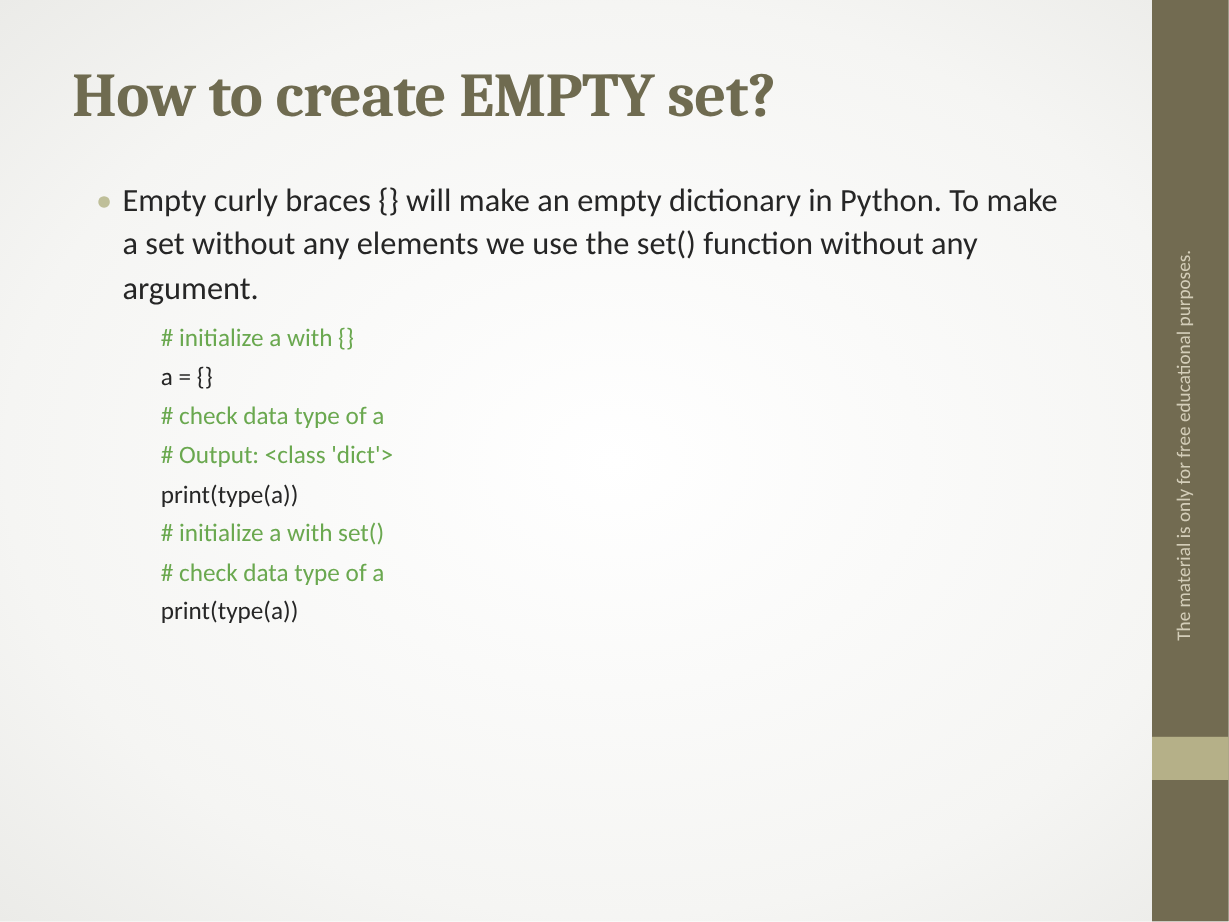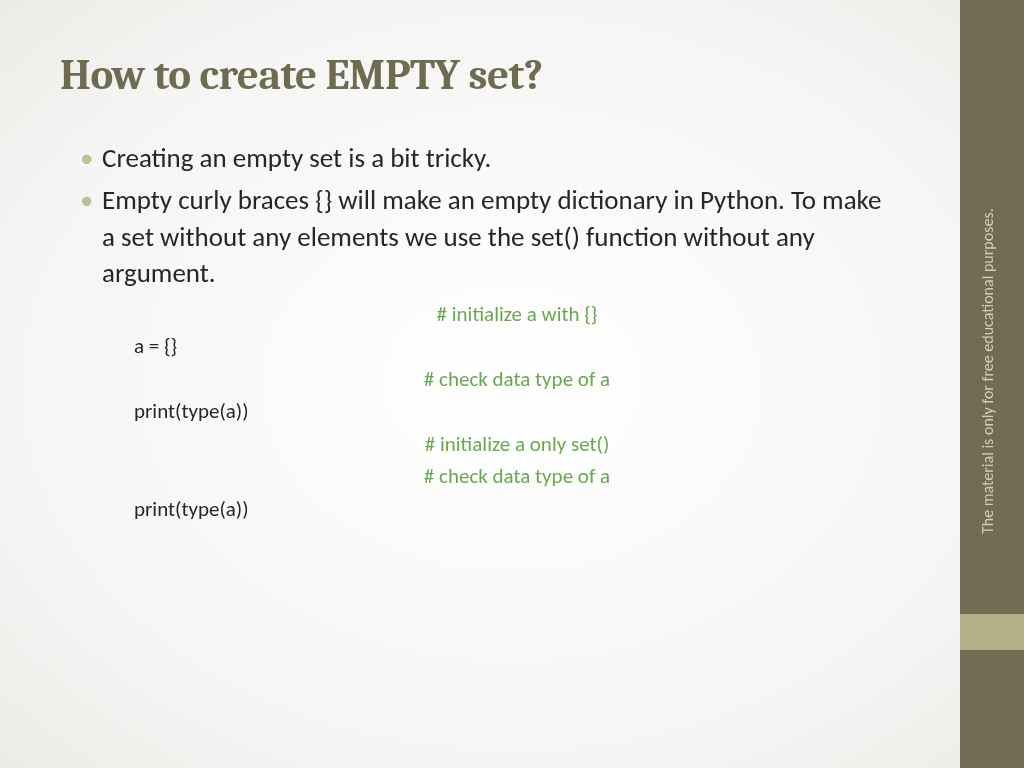"How to create EMPTY set?" .title { font-size: 43px -> 52px }
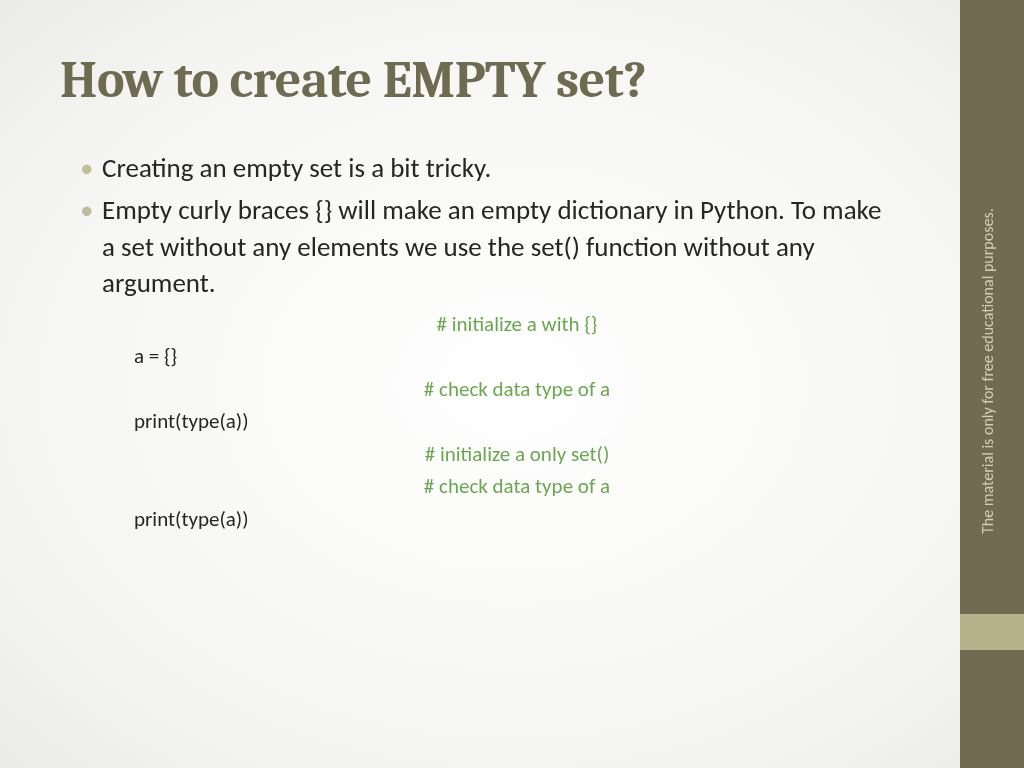"Creating an empty set is" li { html: <li>Creating an empty set is a bit tricky.</li> -> none }
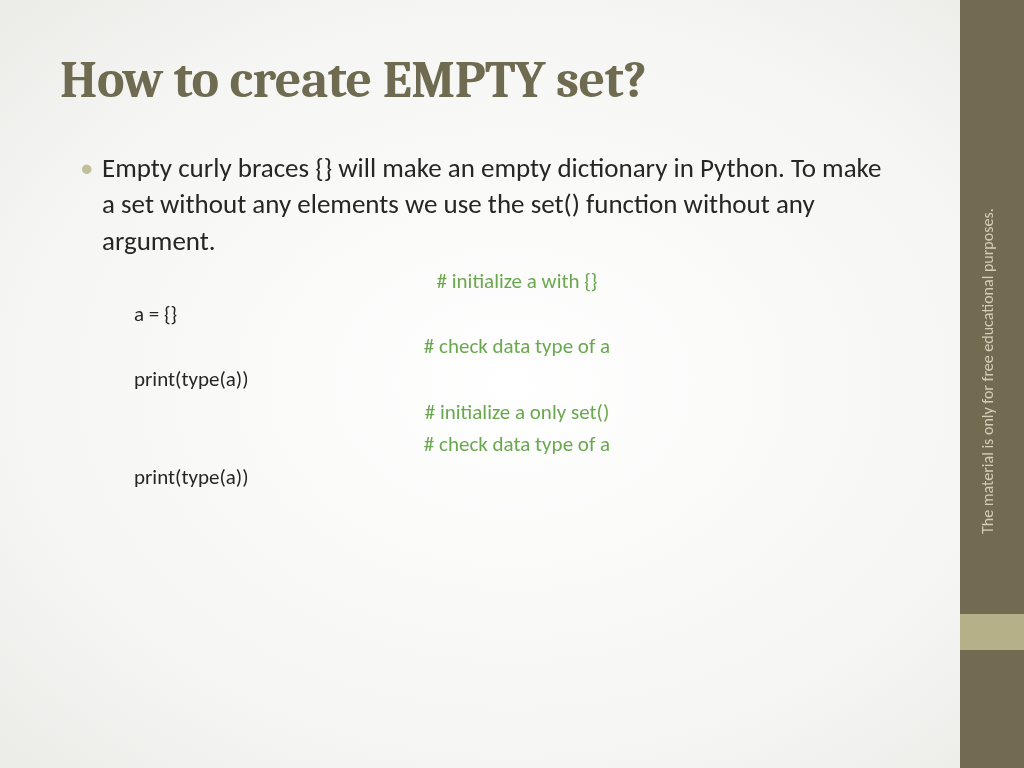"# initialize a with {}" .comment { text-align: center -> none }
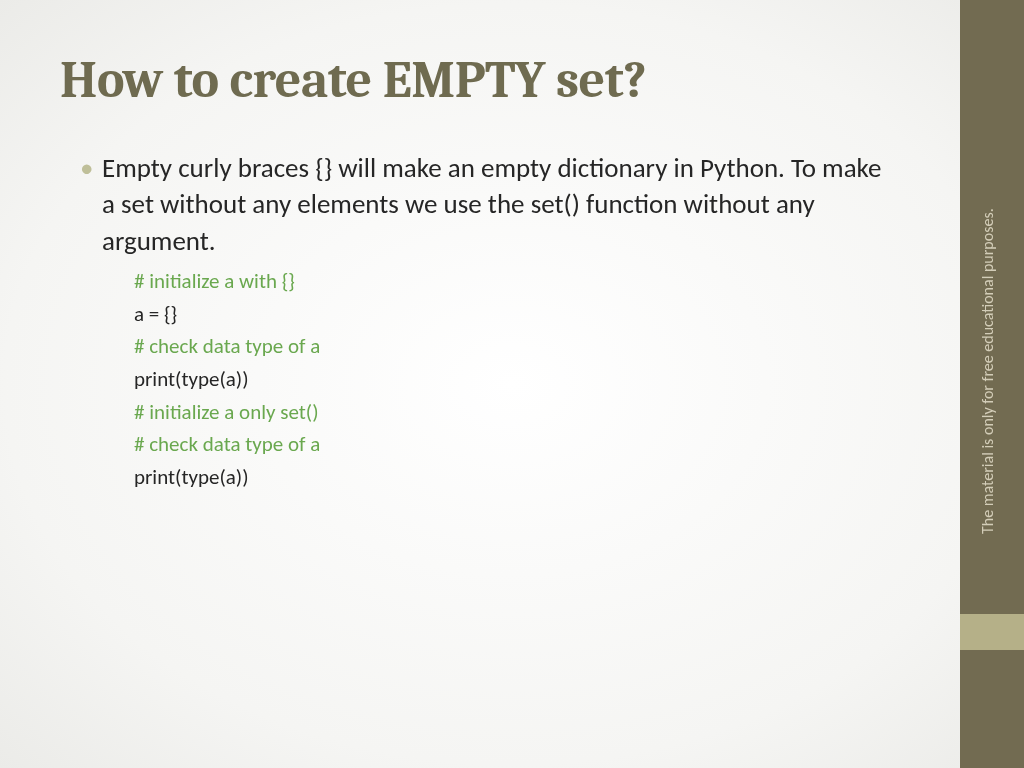"# Output: <class 'dict'>" div.code-line { html: none -> <div># Output: &lt;class 'dict'&gt;</div> }
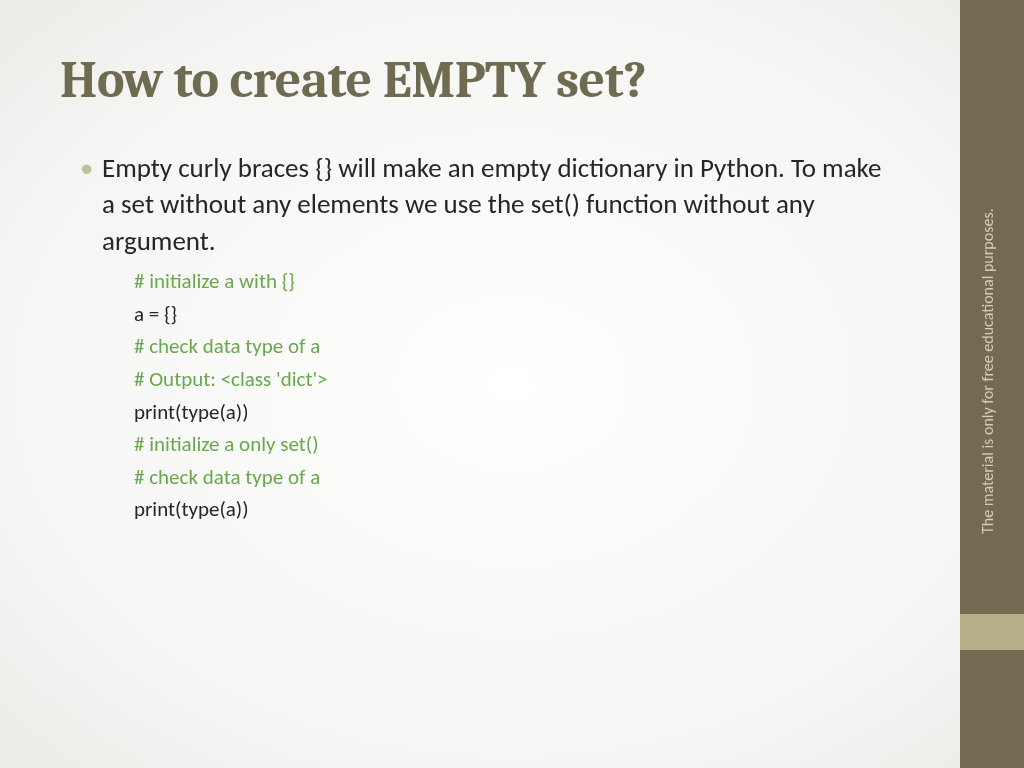"# initialize a only set()" div.code-line { text: only -> with }
